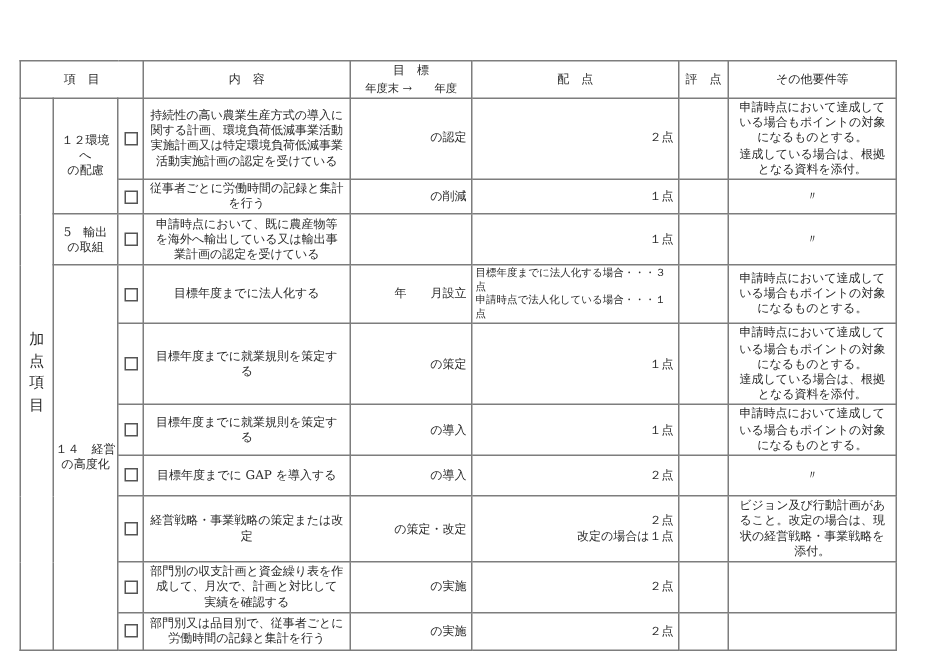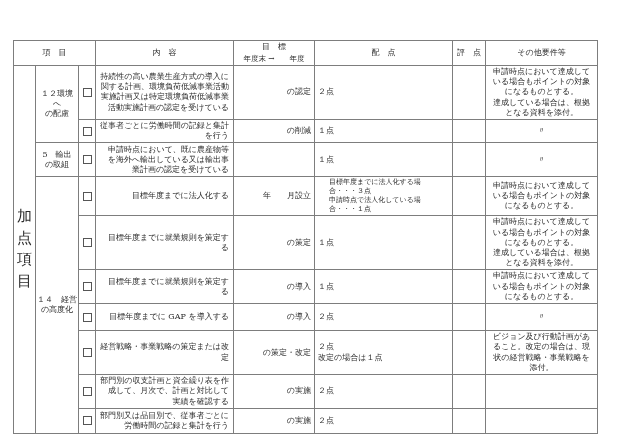"持続性の高い農業生産方式の導入に関する計画、環境負荷低減事業活動実施計画又は特定" td.content { text-align: right -> center }
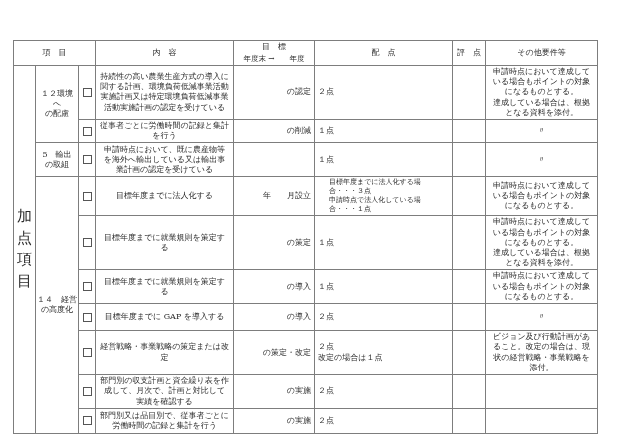"２点" td.points { text-align: left -> right }
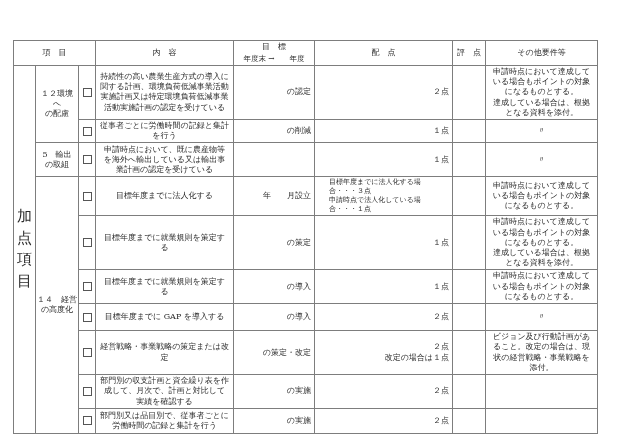"目標年度までに法人化する場合・・・３点" td.points-left { padding: 1px 14px -> 1px 2px }
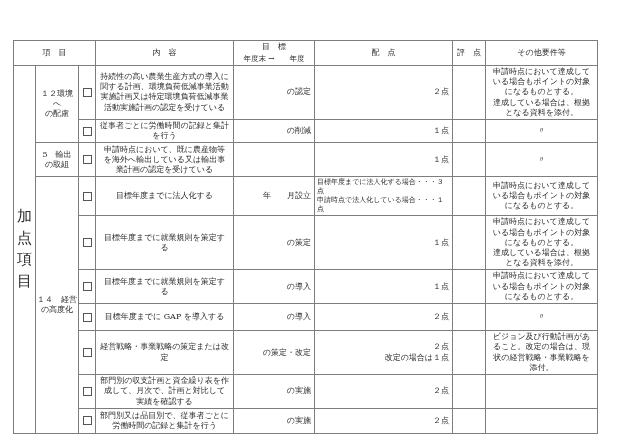"加点項目" td.vlabel div { font-size: 15px -> 10px }
